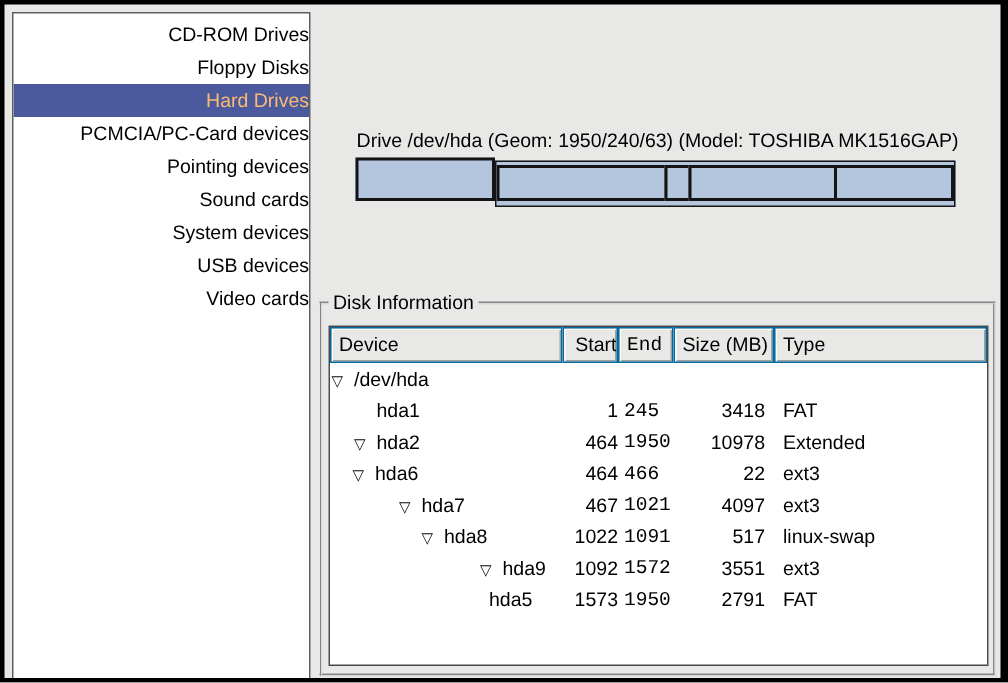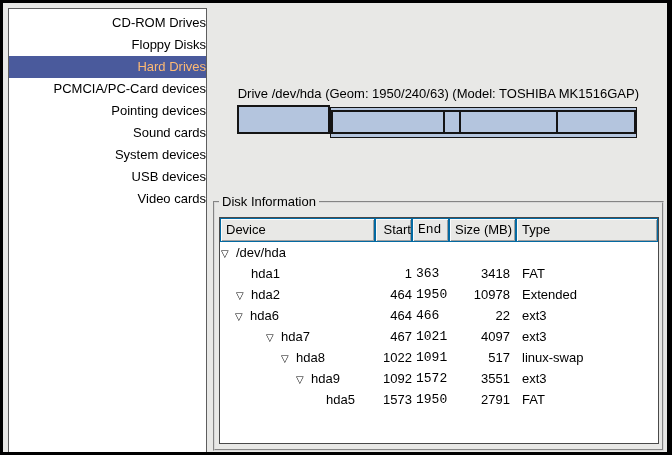"363" div.td { text: 363 -> 245 }
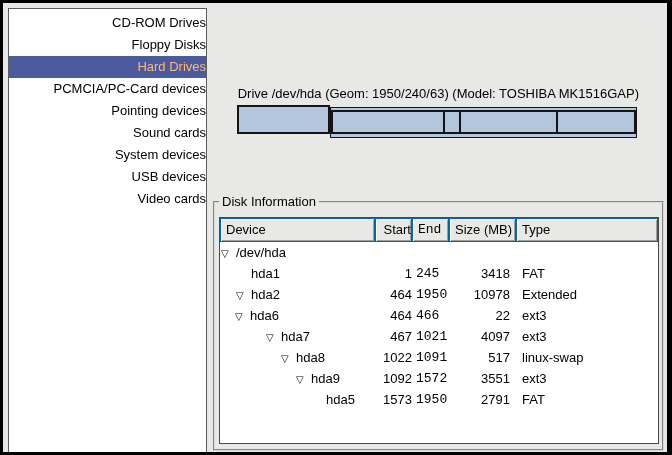"▽ hda9" div.td { padding-left: 76px -> 100px }
